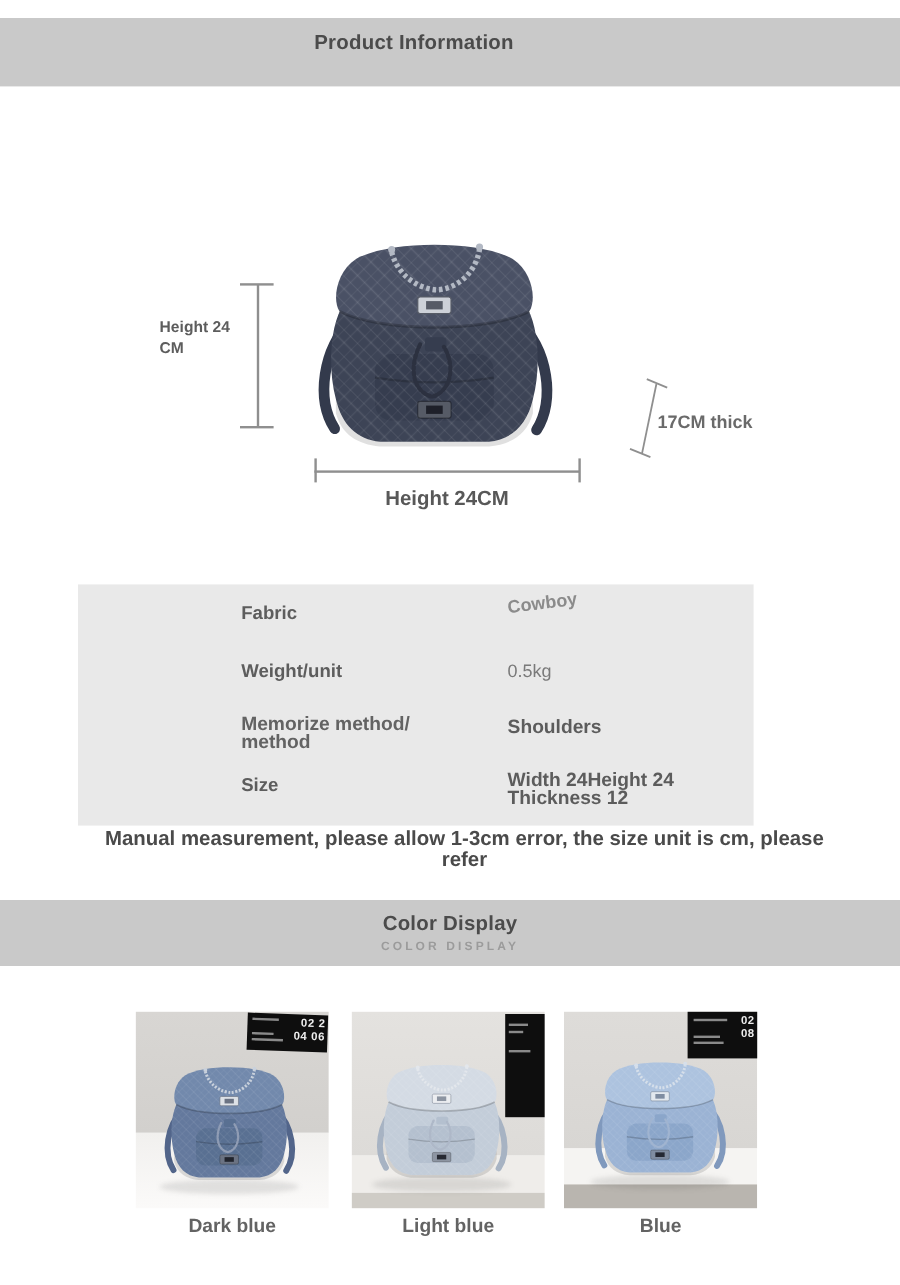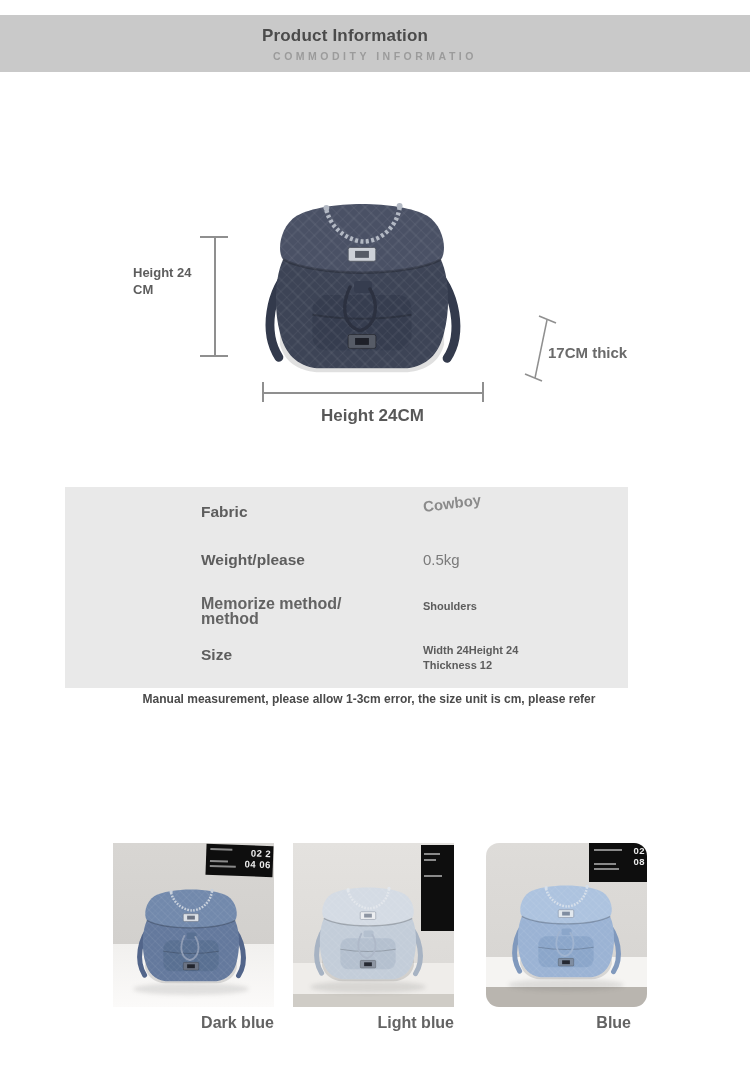"COMMODITY INFORMATIO" div.band-subtitle { html: <div>COMMODITY INFORMATIO</div> -> none }
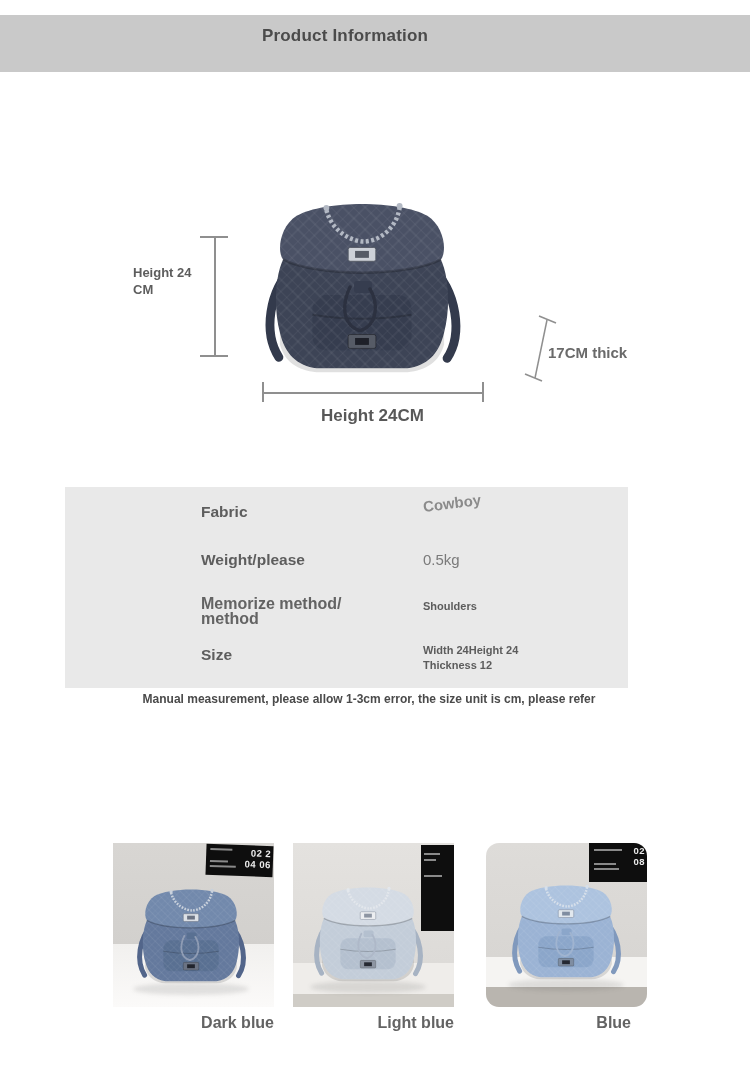"Weight/please" div.spec-label { text: Weight/please -> Weight/unit }
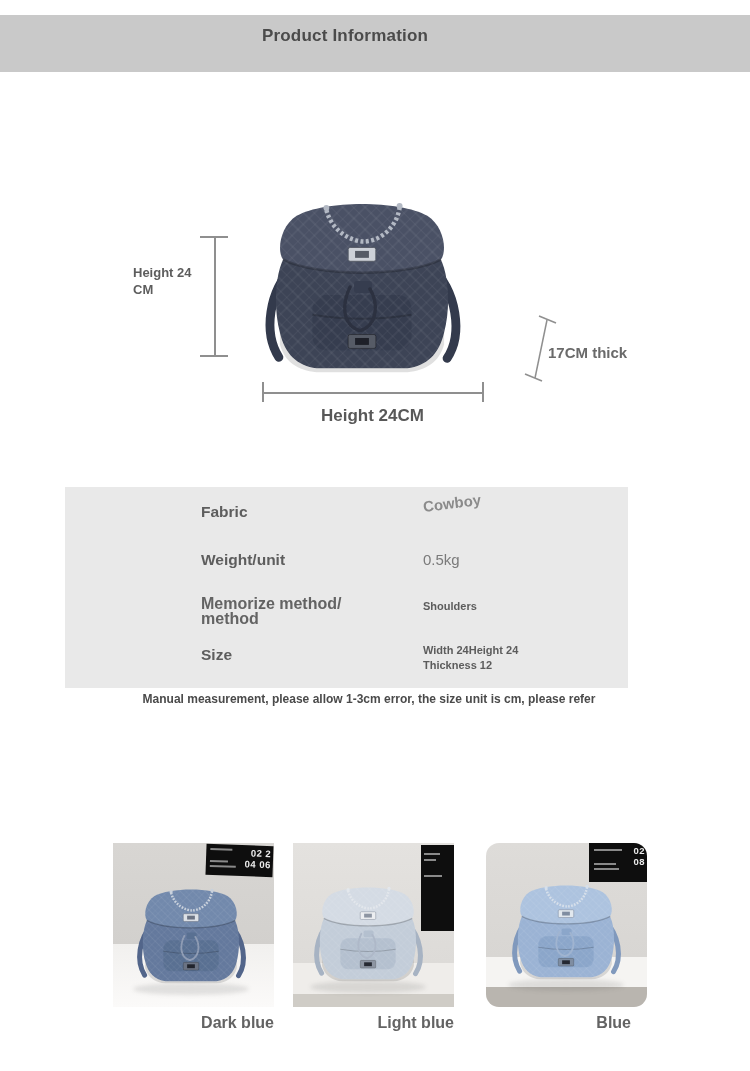"Shoulders" .spec-value.small { font-size: 11px -> 16px }
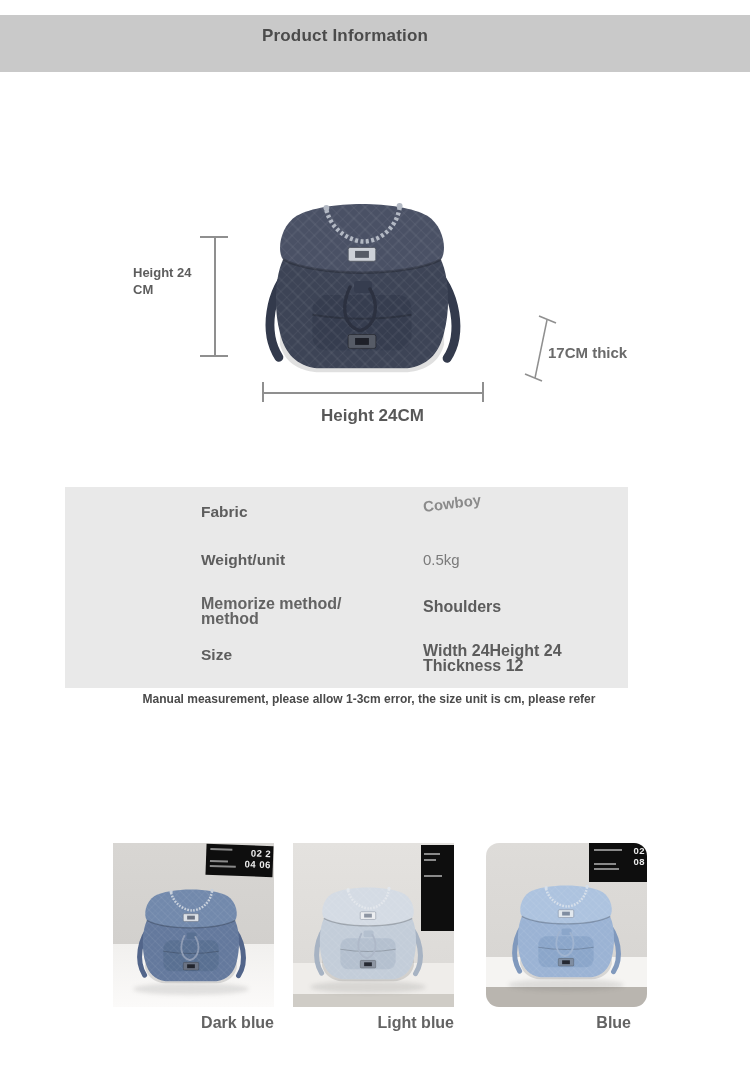"Manual measurement, please allow 1-3cm" .note { font-size: 12px -> 17px; left: 59px -> 77px }
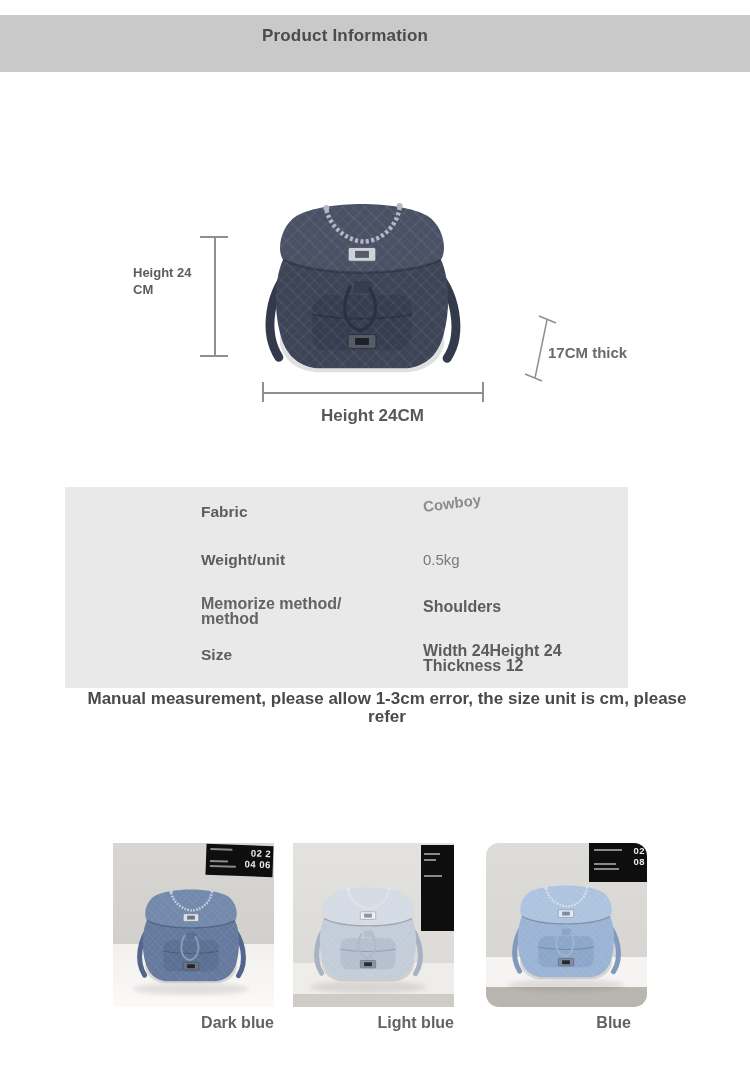"Color Display" header.band { html: none -> <header> <div>Color Display</div> <div>COLOR DISPLAY</div> </header> }
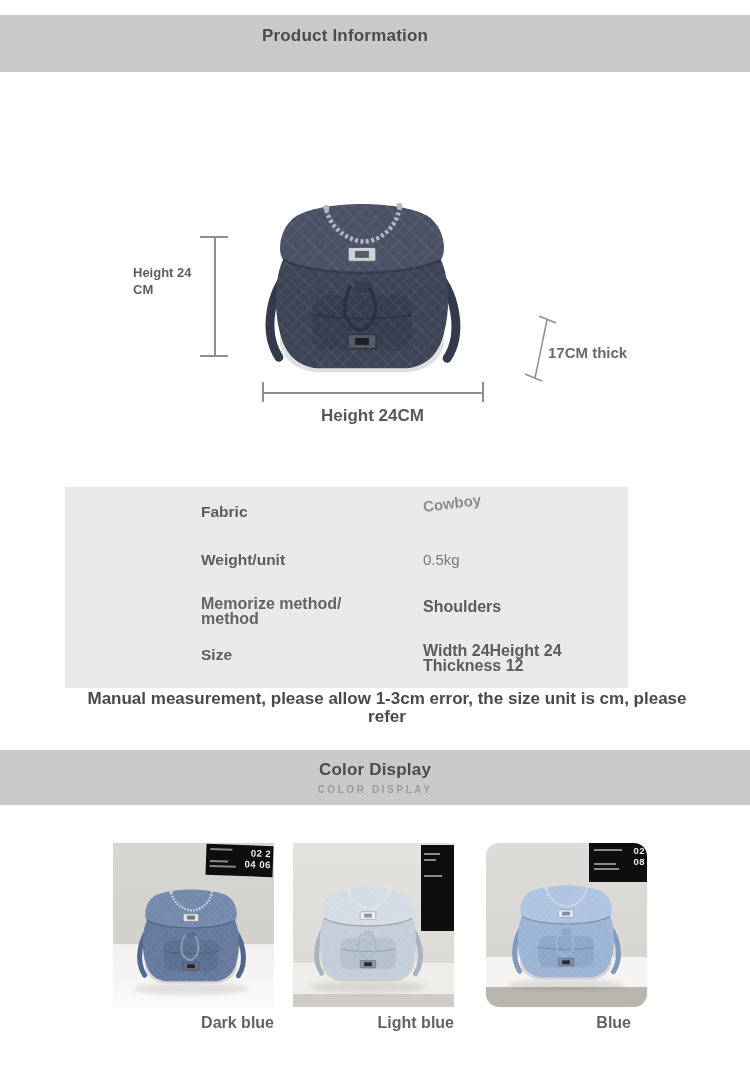"02" .photo3 { border-radius: 13px -> none; left: 486px -> 470px }
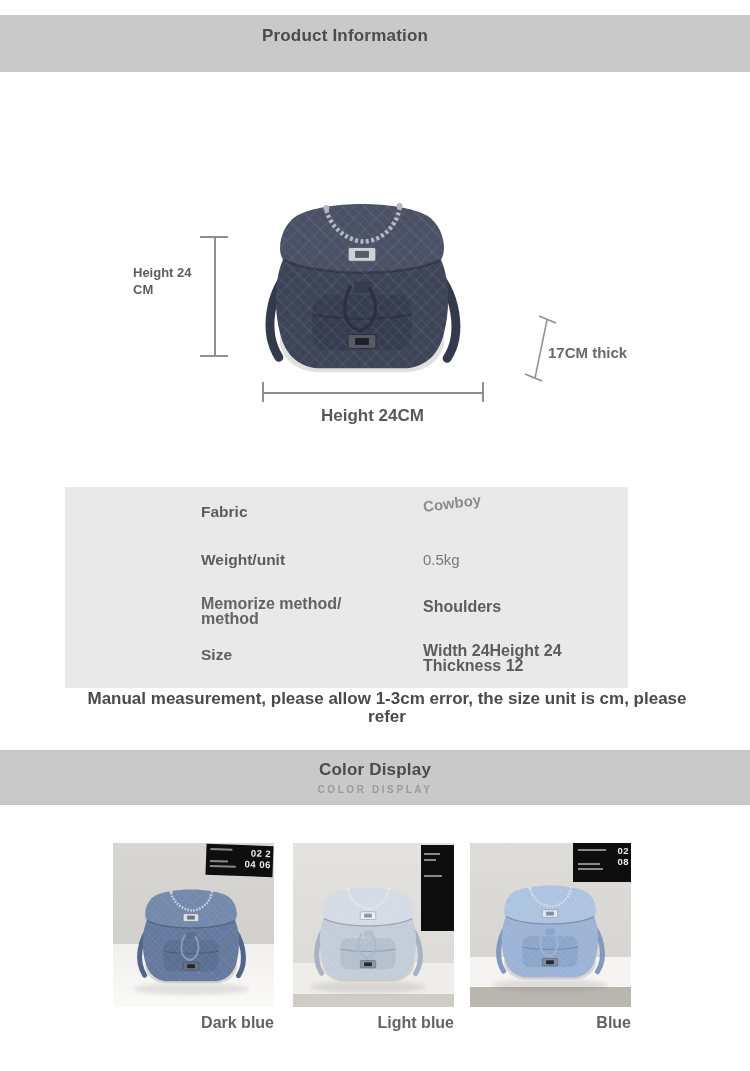"Dark blue" .variant-label { text-align: right -> center }
